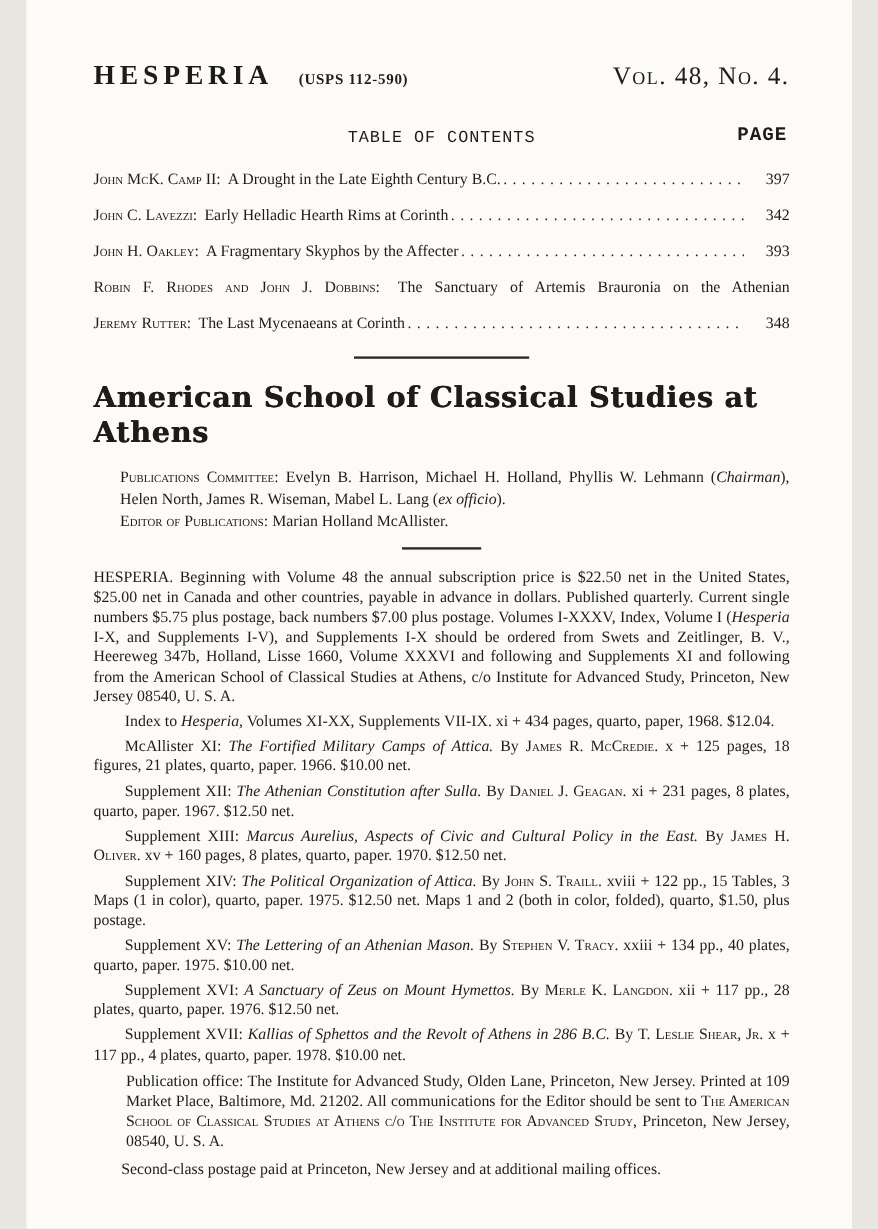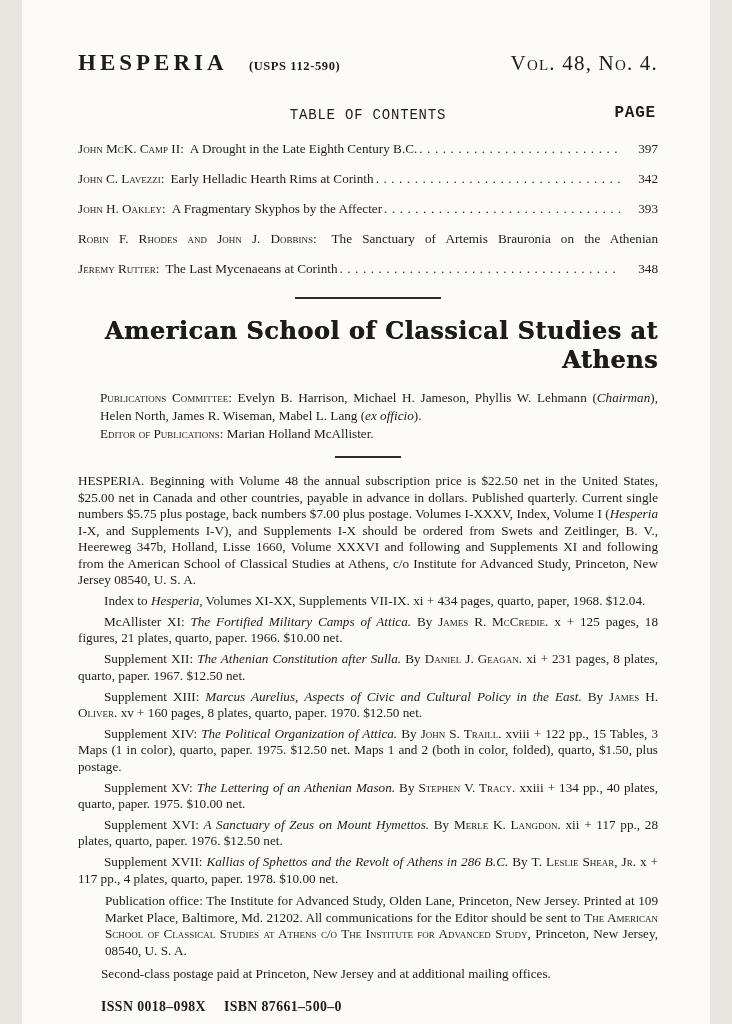"American School of Classical Studies" .school { text-align: right -> left }
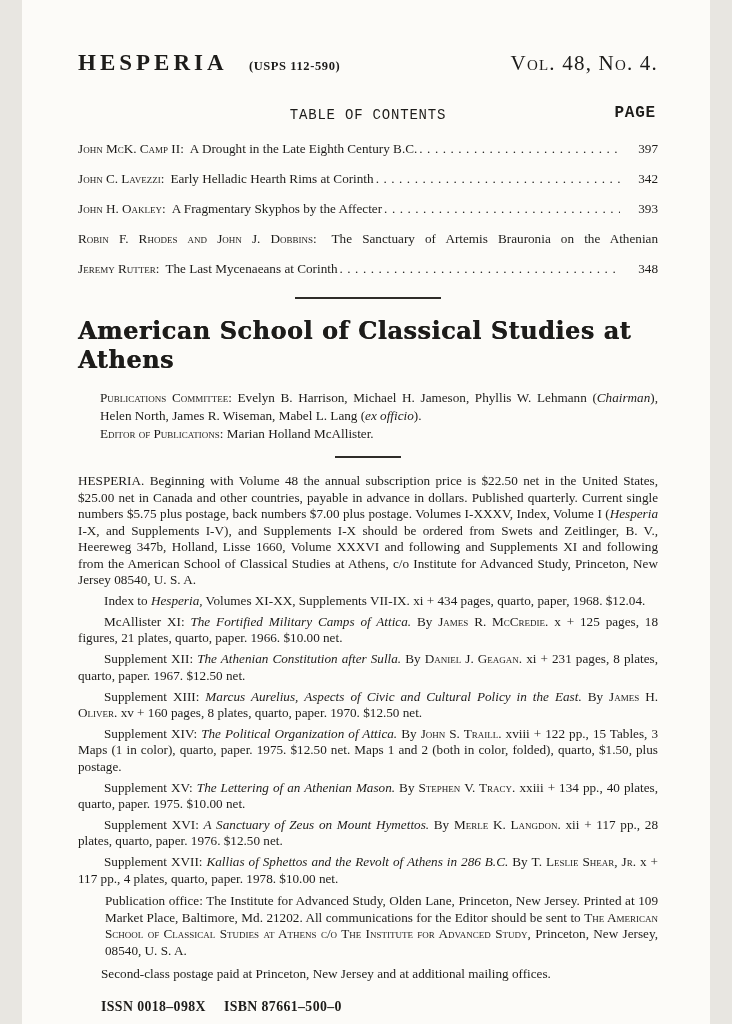"Evelyn B. Harrison, Michael H." span { text: Jameson -> Holland }
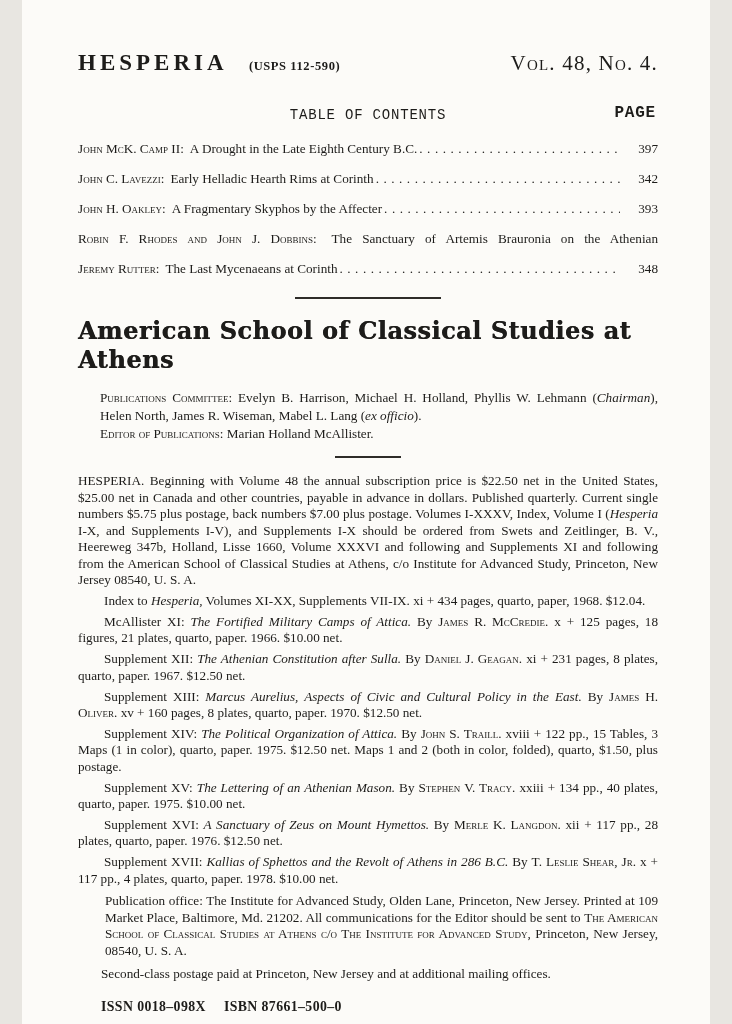"ISSN 0018–098X ISBN 87661–500–0" p.issn-line { html: <p><span>ISSN 0018–098X</span><span>ISBN 87661–500–0</span></p> -> none }
